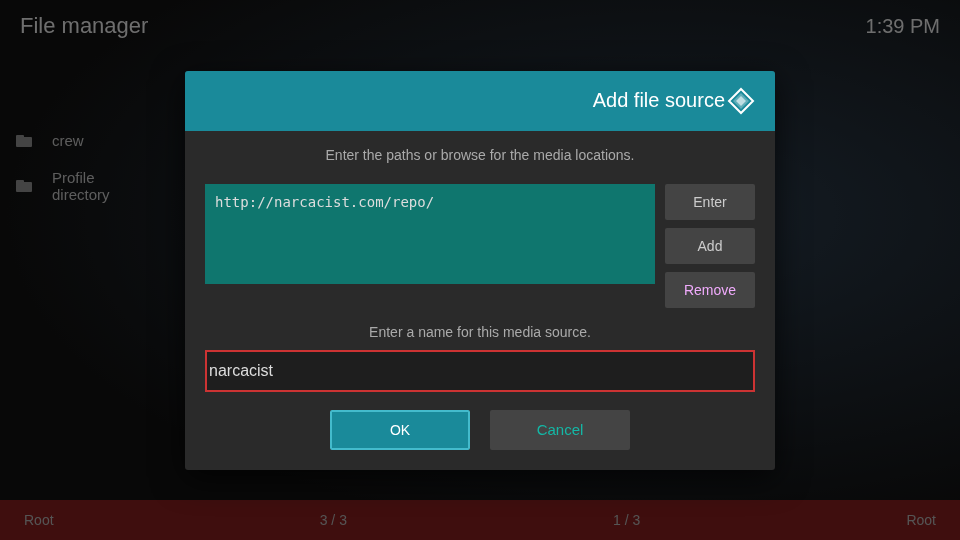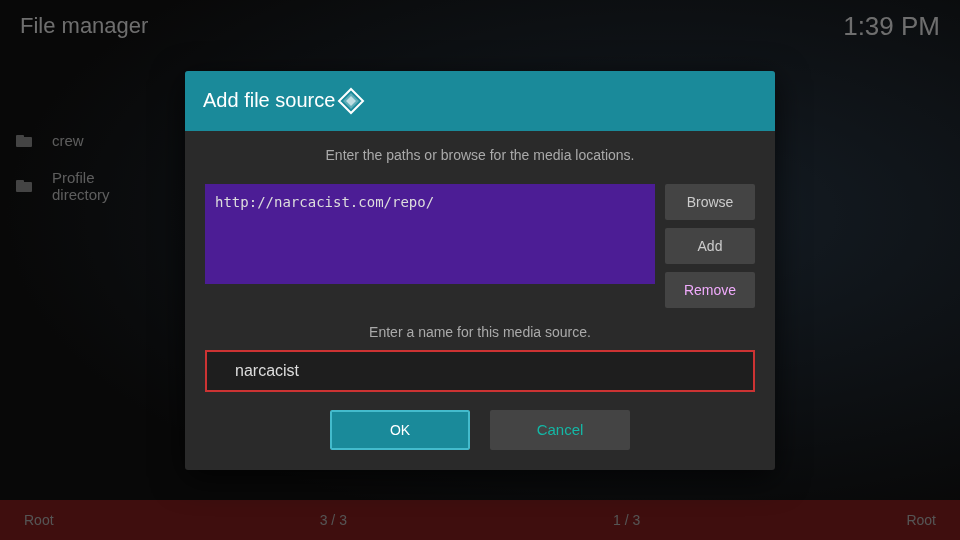"1:39 PM" .topbar-time { font-size: 26px -> 20px }
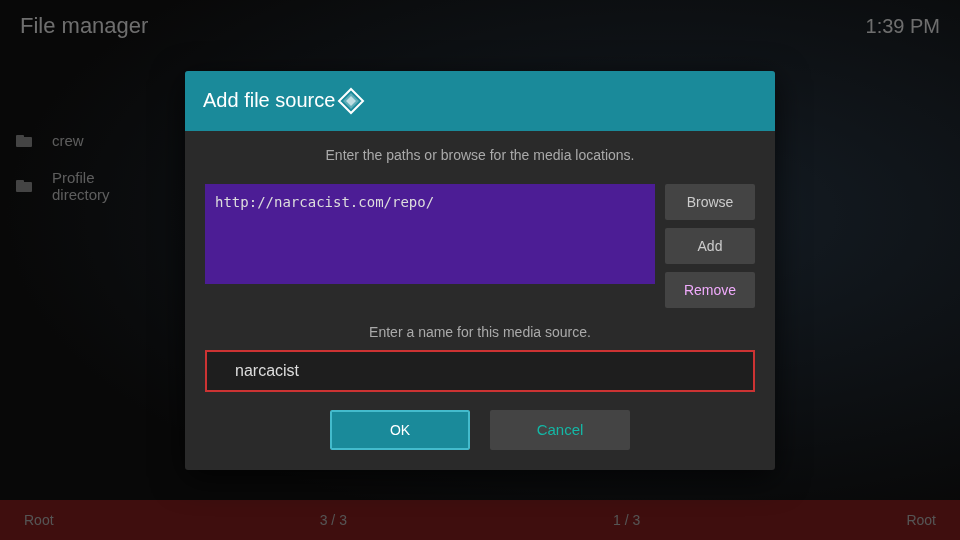"Add file source" .dialog-header { justify-content: flex-start -> flex-end }
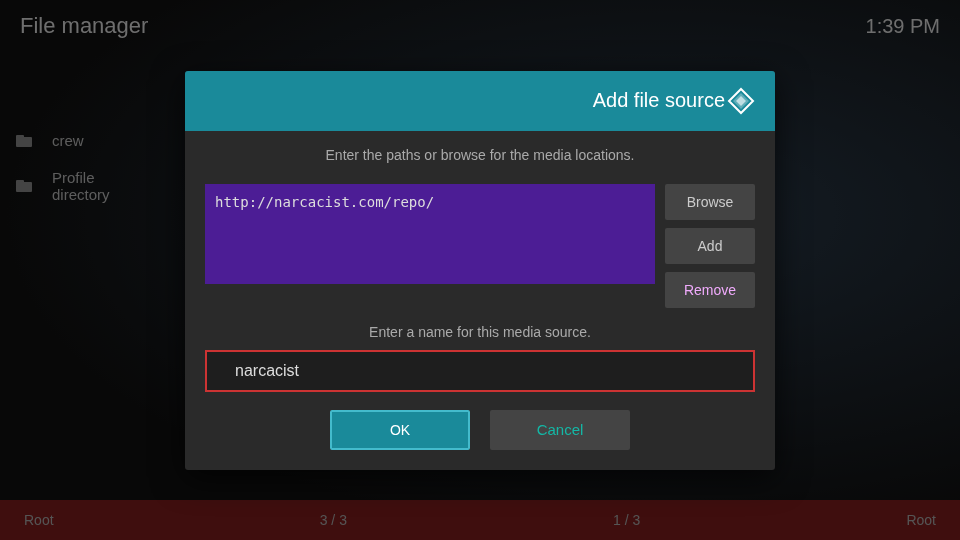"http://narcacist.com/repo/" .url-textarea { background: #4c1d95 -> #0f766e }
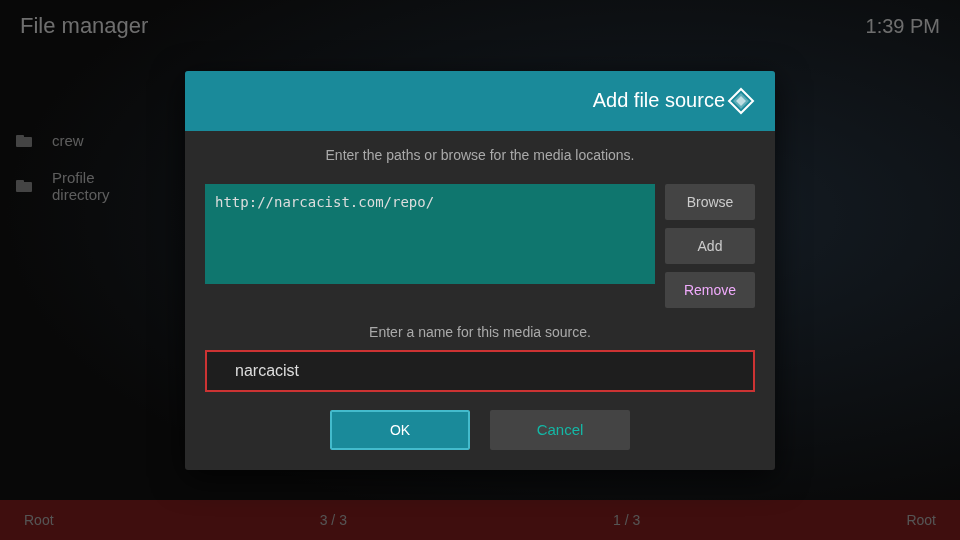"Browse" button.url-btn { text: Browse -> Enter }
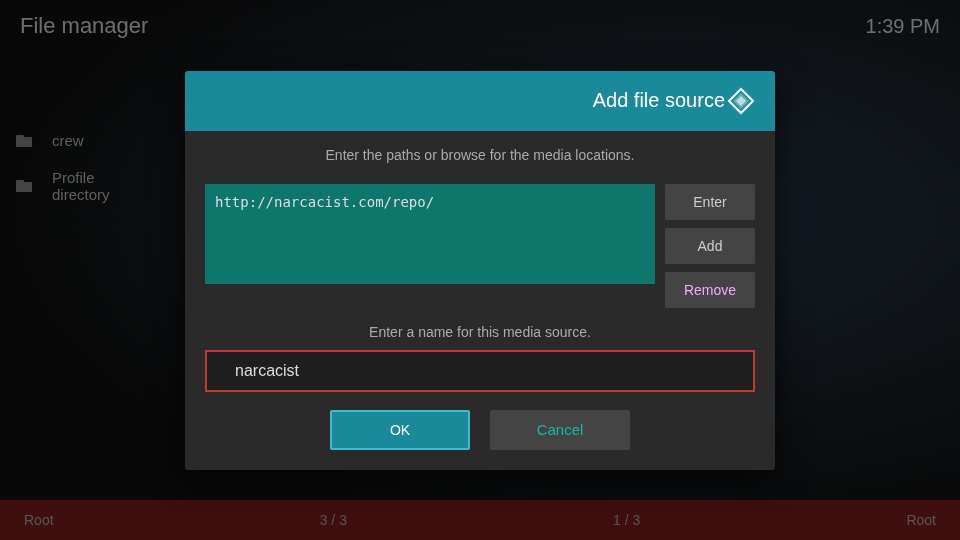"narcacist" .name-input { padding: 10px 28px -> 10px 2px }
